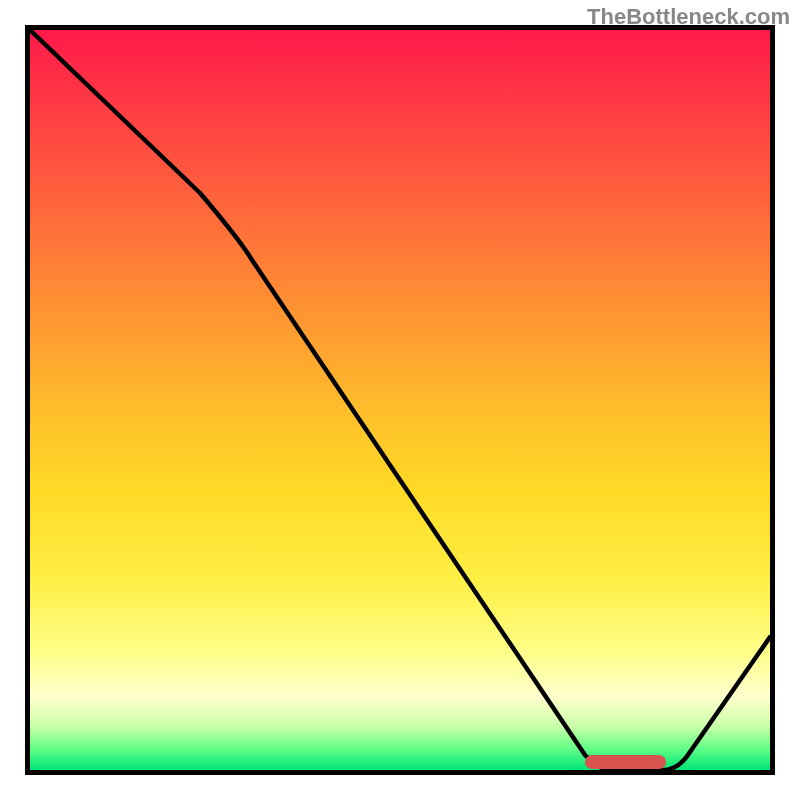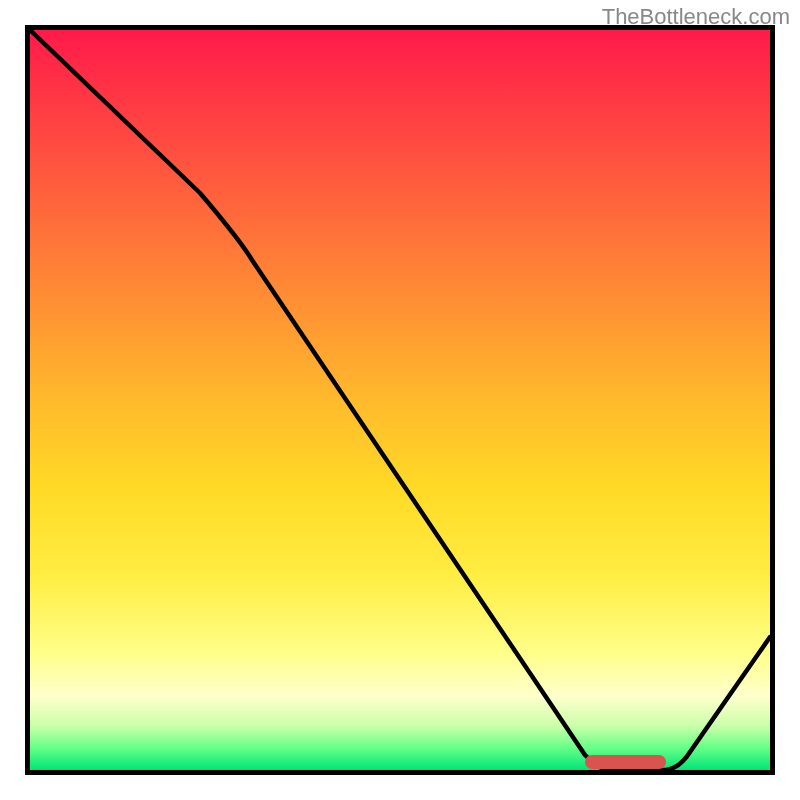"TheBottleneck.com" .watermark { font-weight: normal -> bold }
